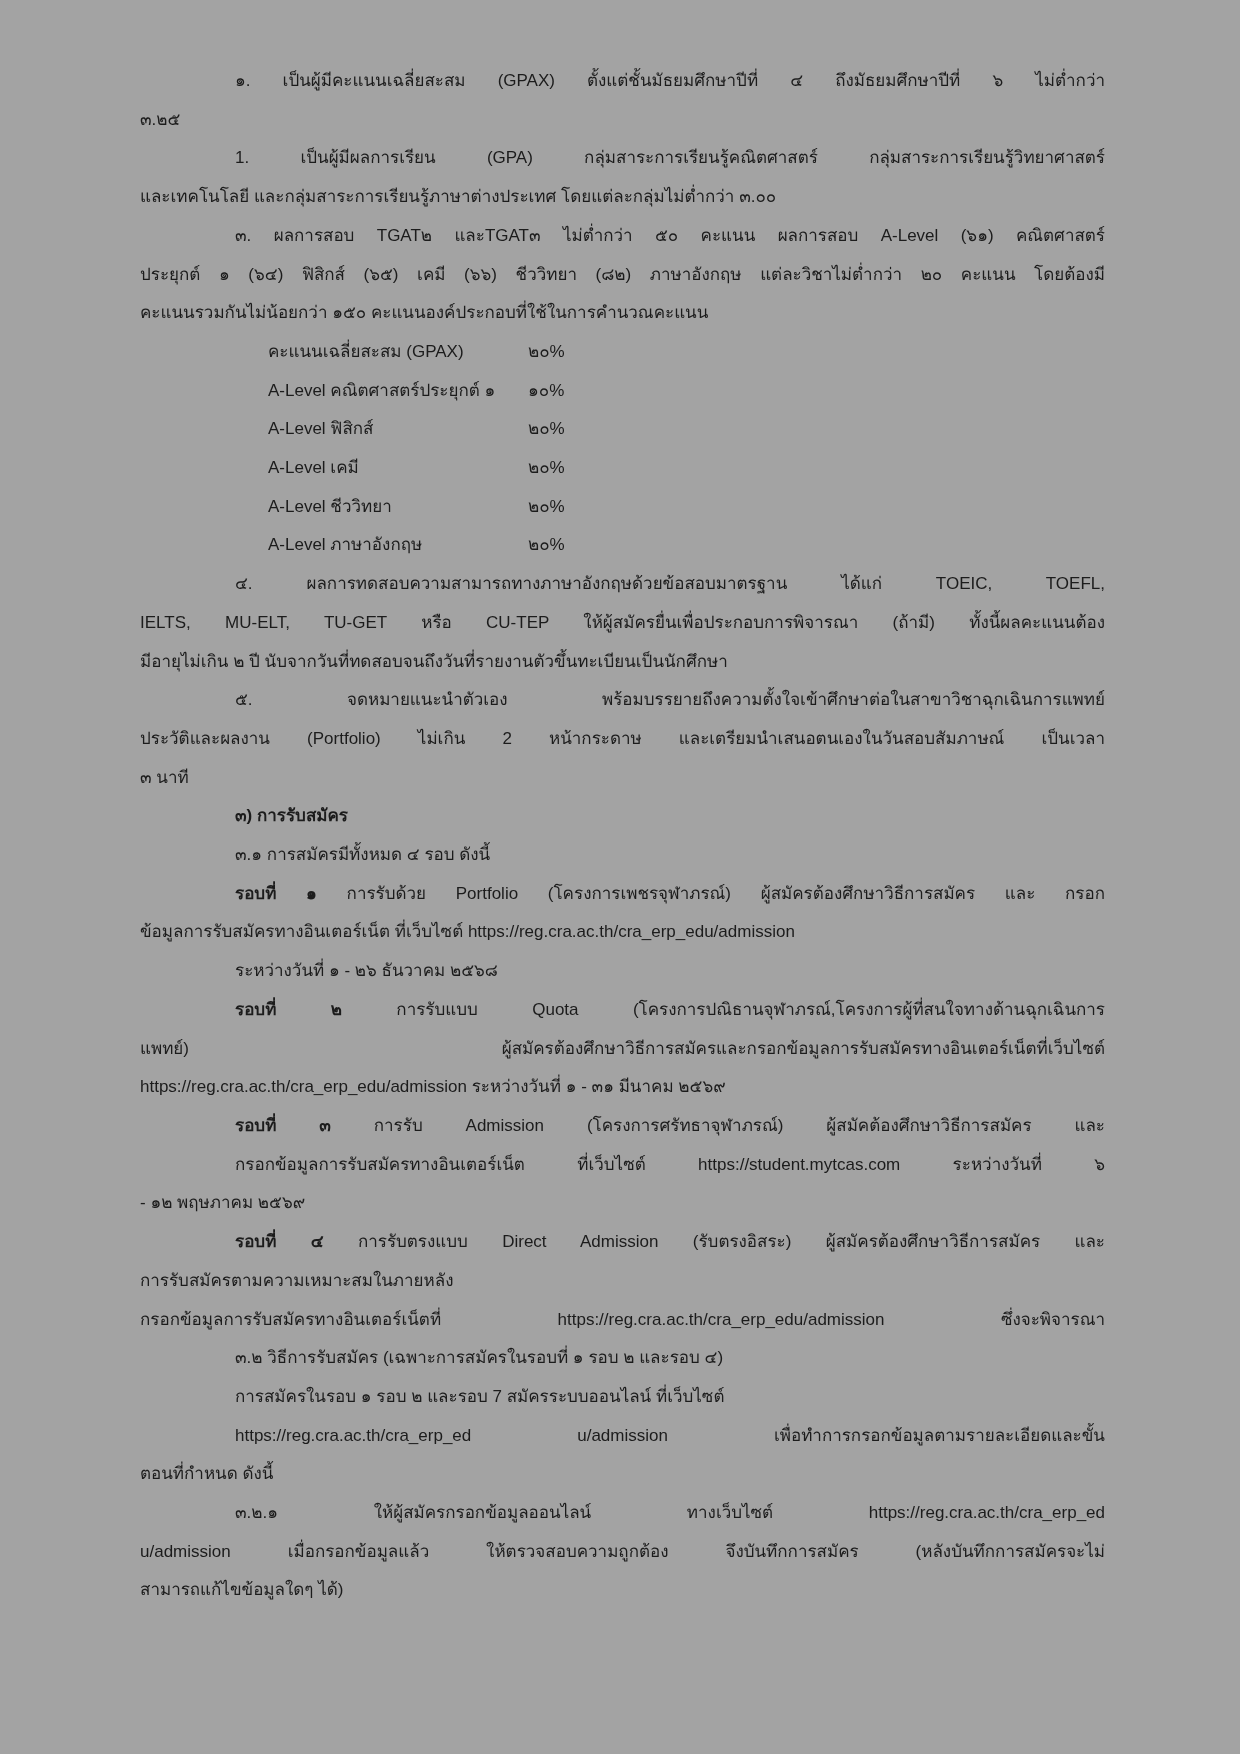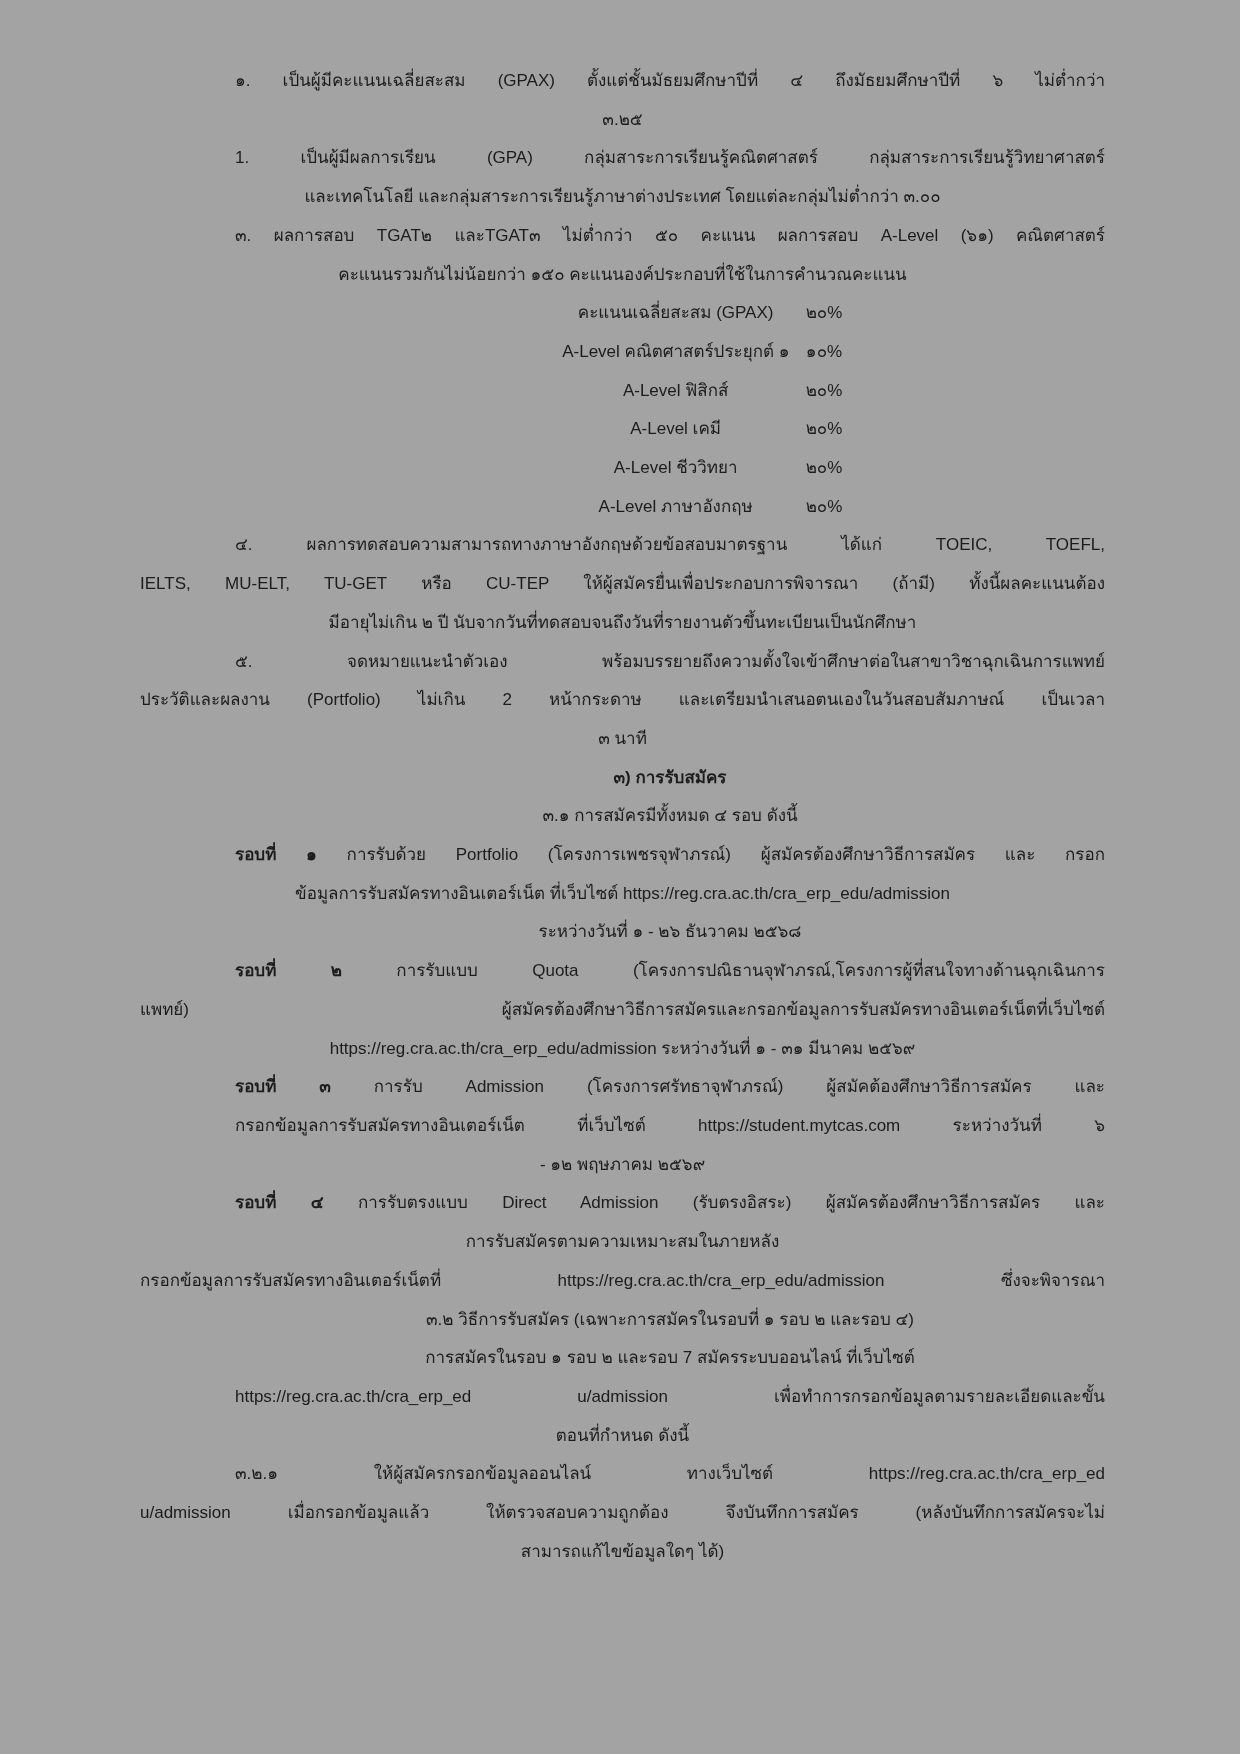"๓.๒๕" .line { text-align: center -> left }
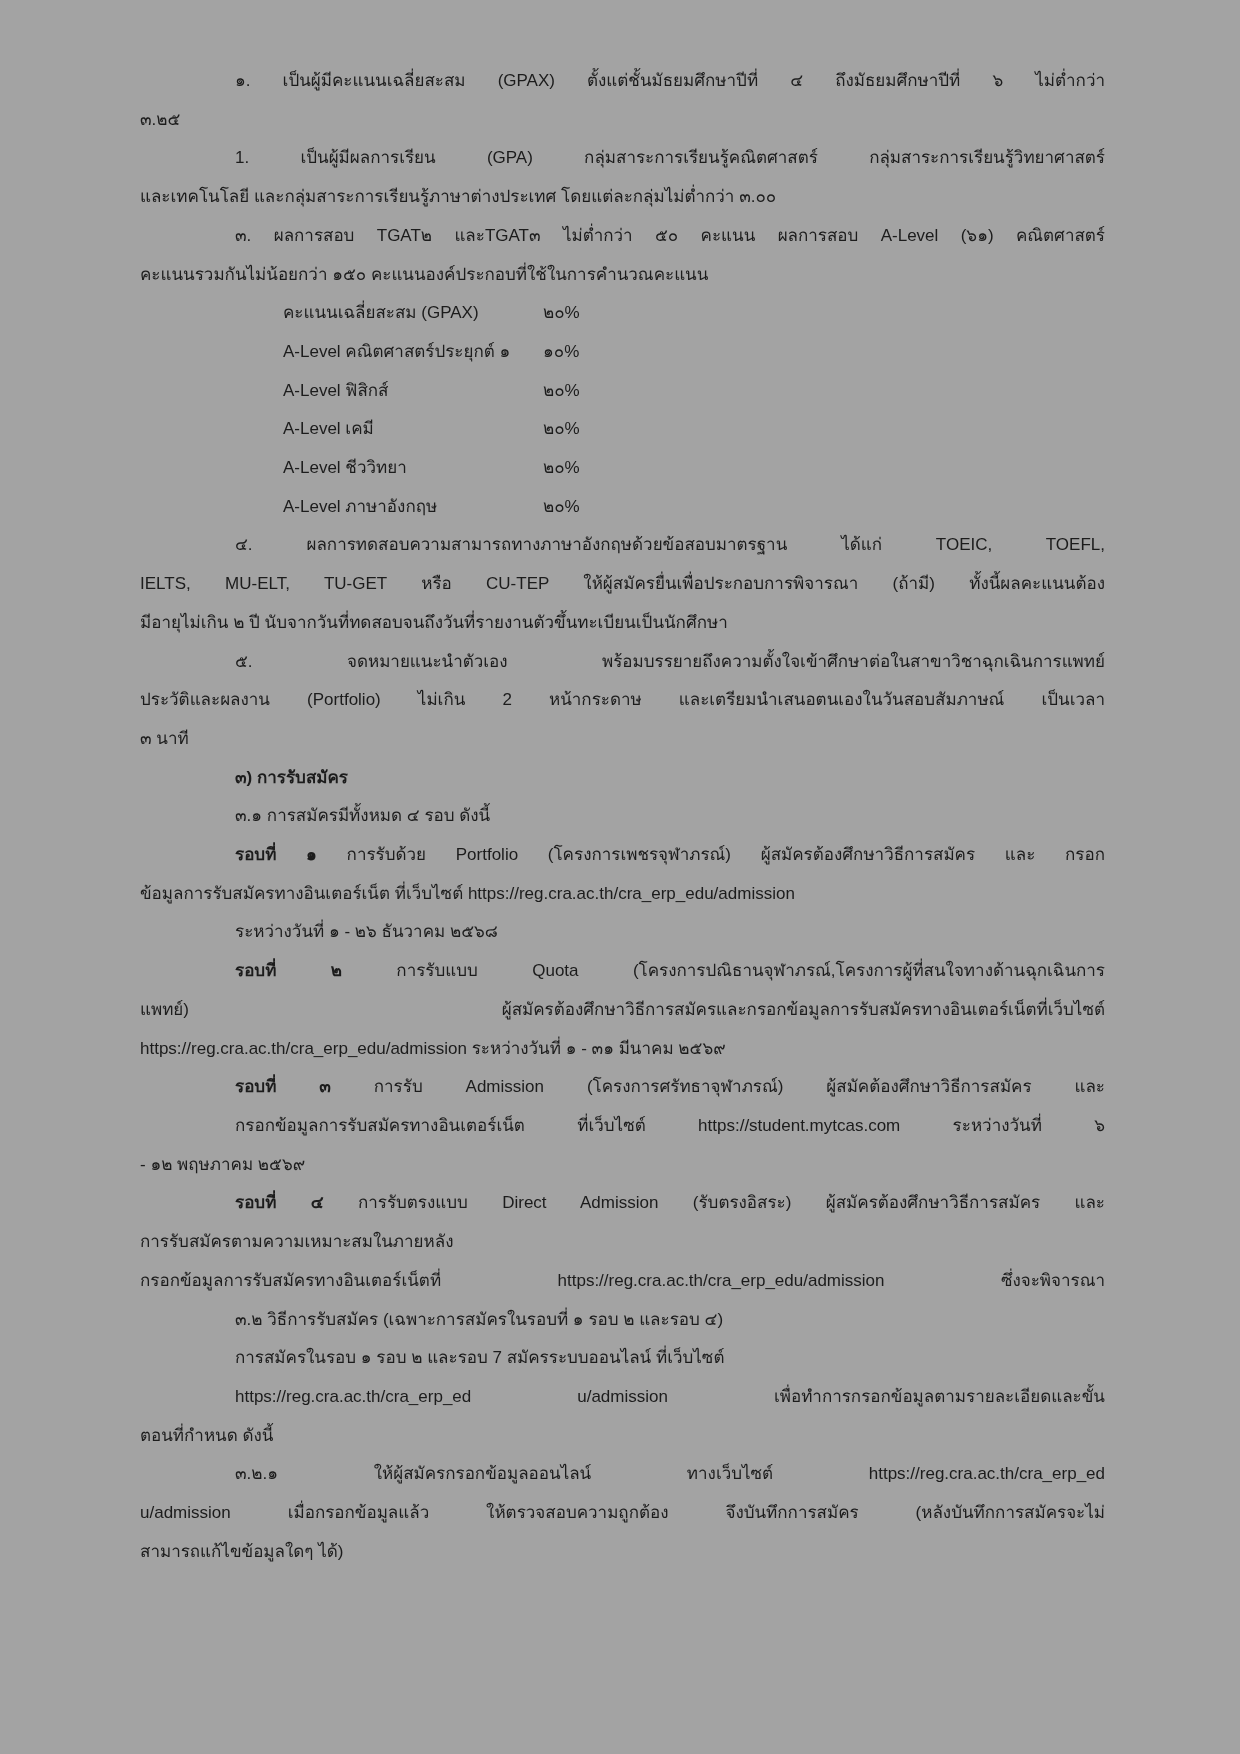"ประยุกต์ ๑ (๖๔) ฟิสิกส์ (๖๕)" div.line { html: none -> <div>ประยุกต์ ๑ (๖๔) ฟิสิกส์ (๖๕) เคมี (๖๖) ชีววิทยา (๘๒) ภาษาอังกฤษ แต่ละวิชาไม่ต่ำกว่า ๒๐ คะแนน โดยต้องมี</div> }
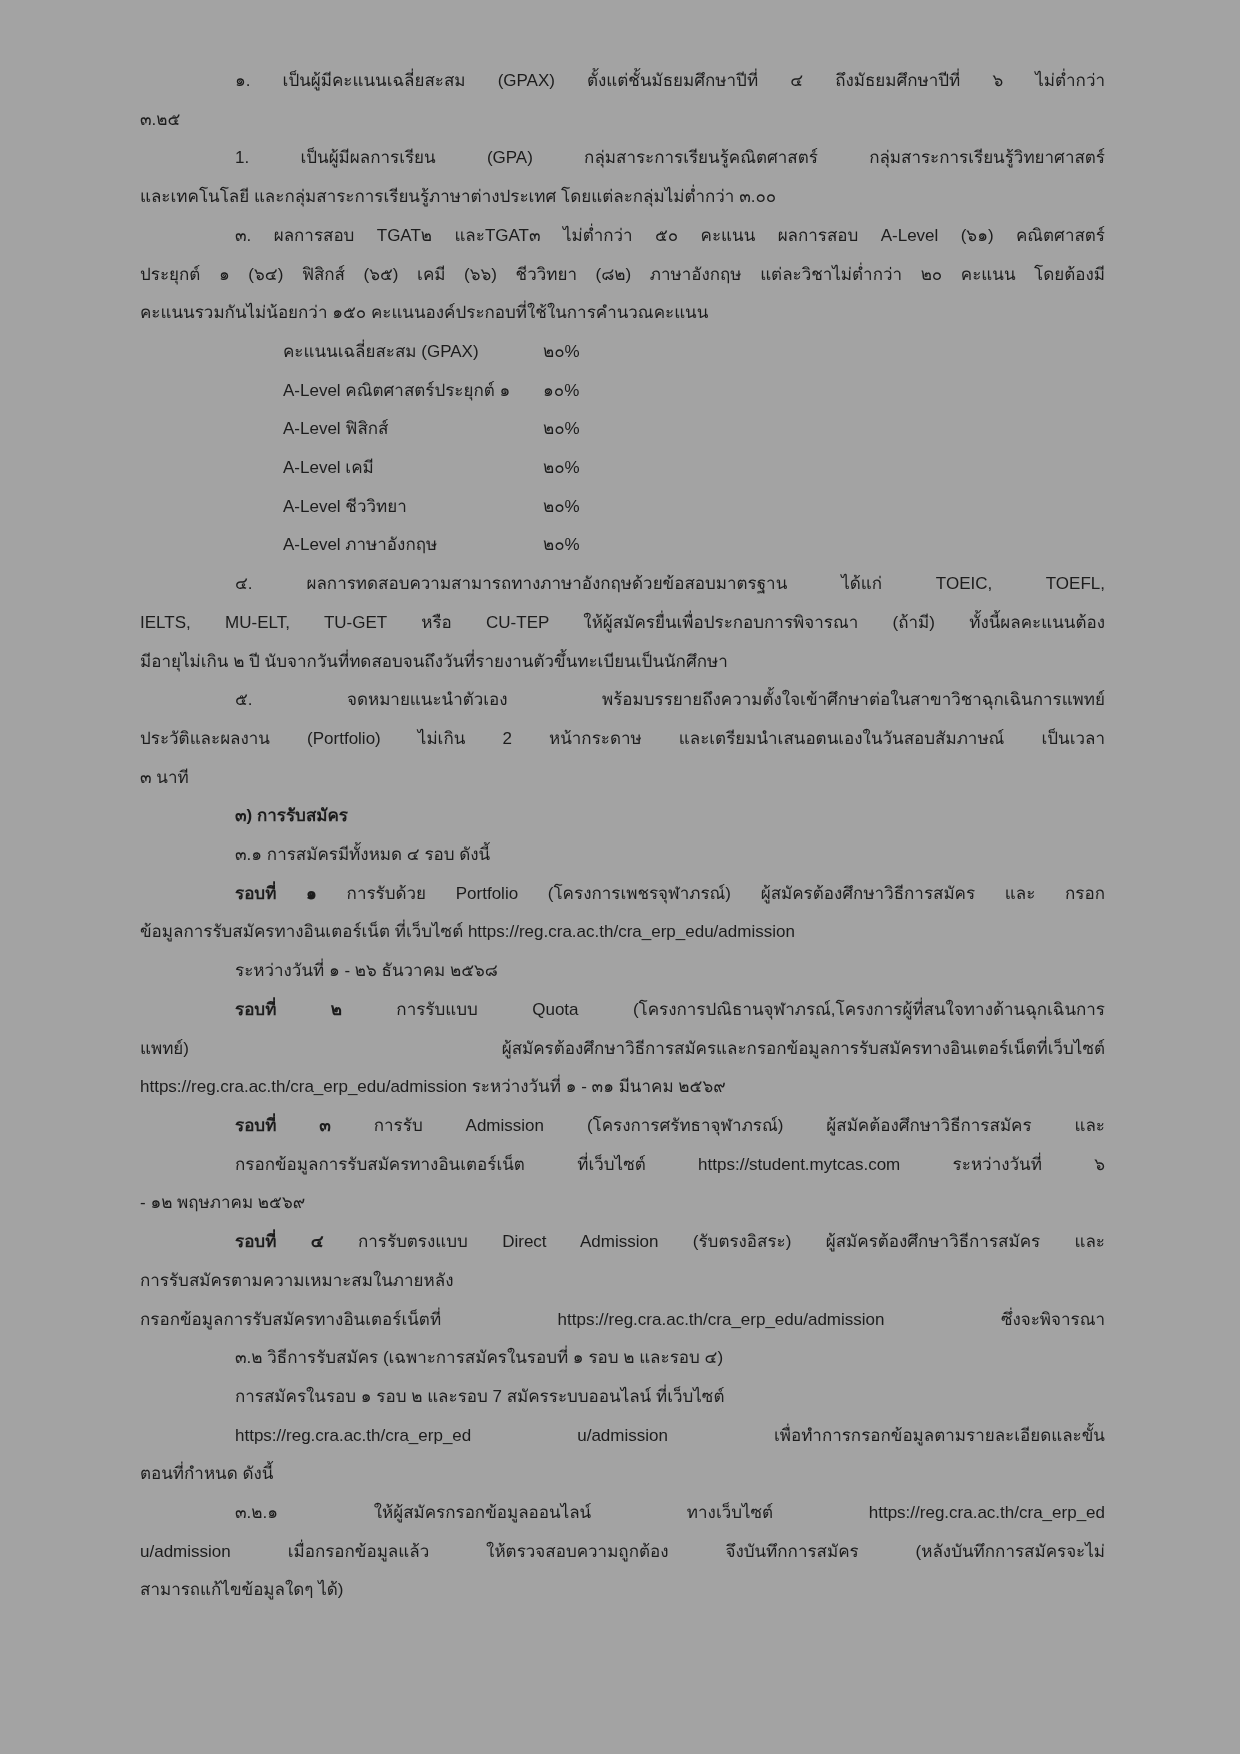"คะแนนเฉลี่ยสะสม (GPAX)" .score-label { margin-left: 15px -> none }
